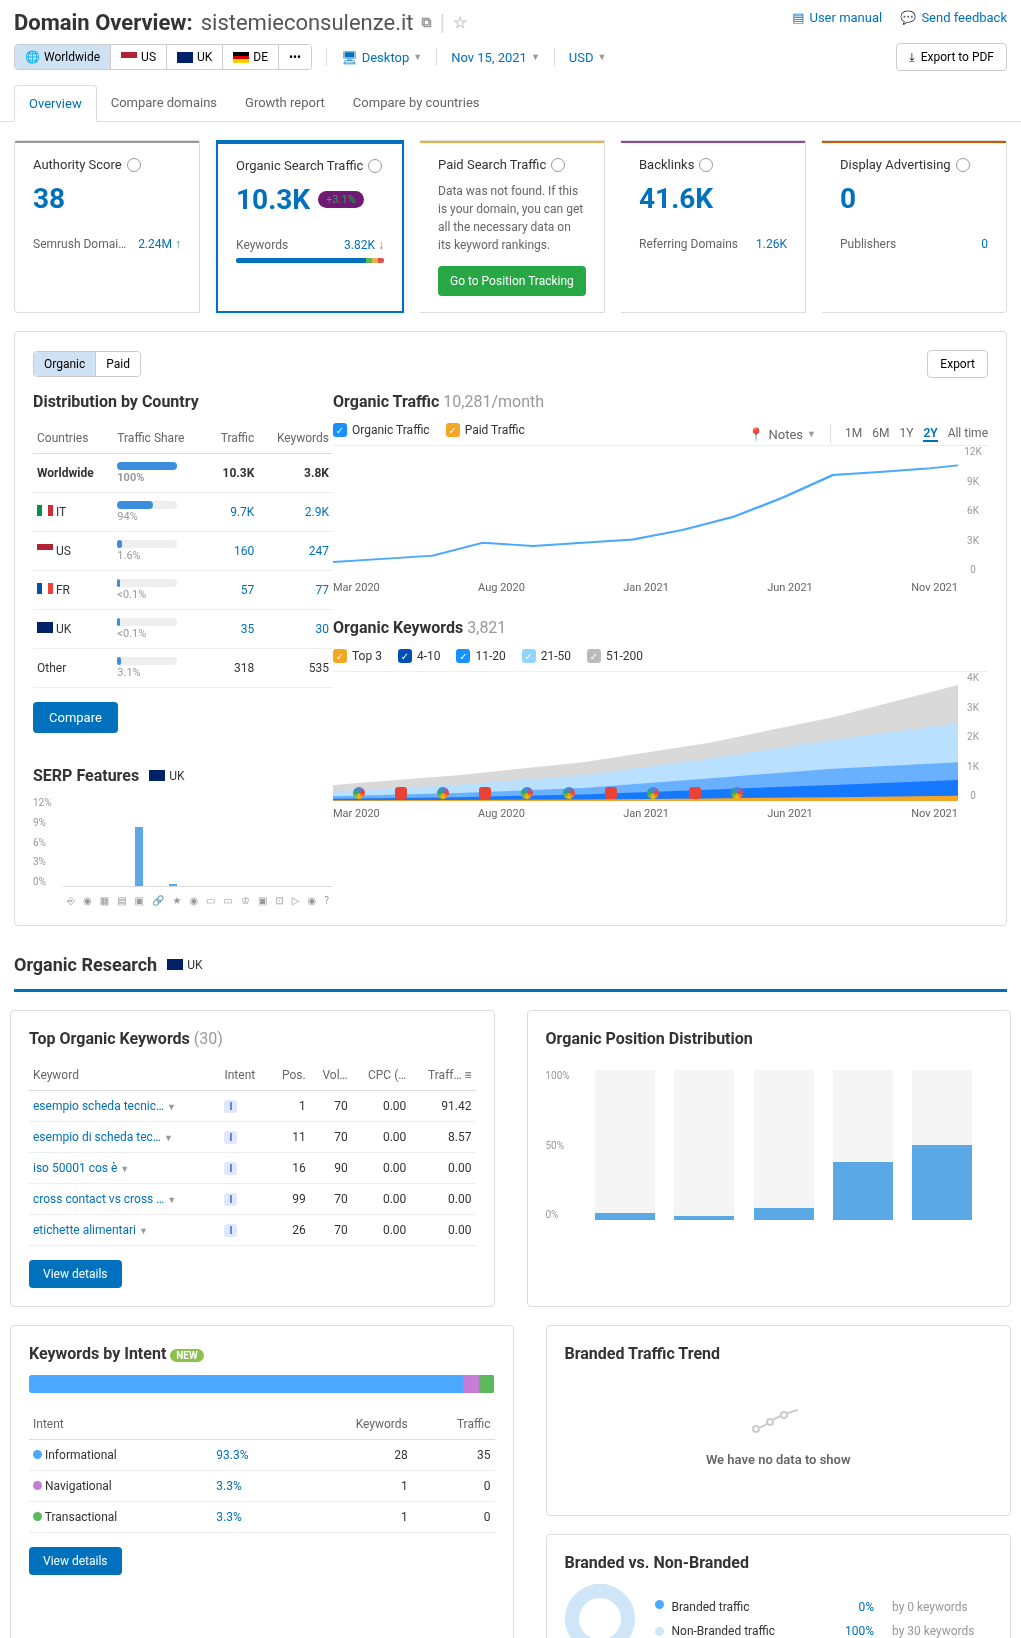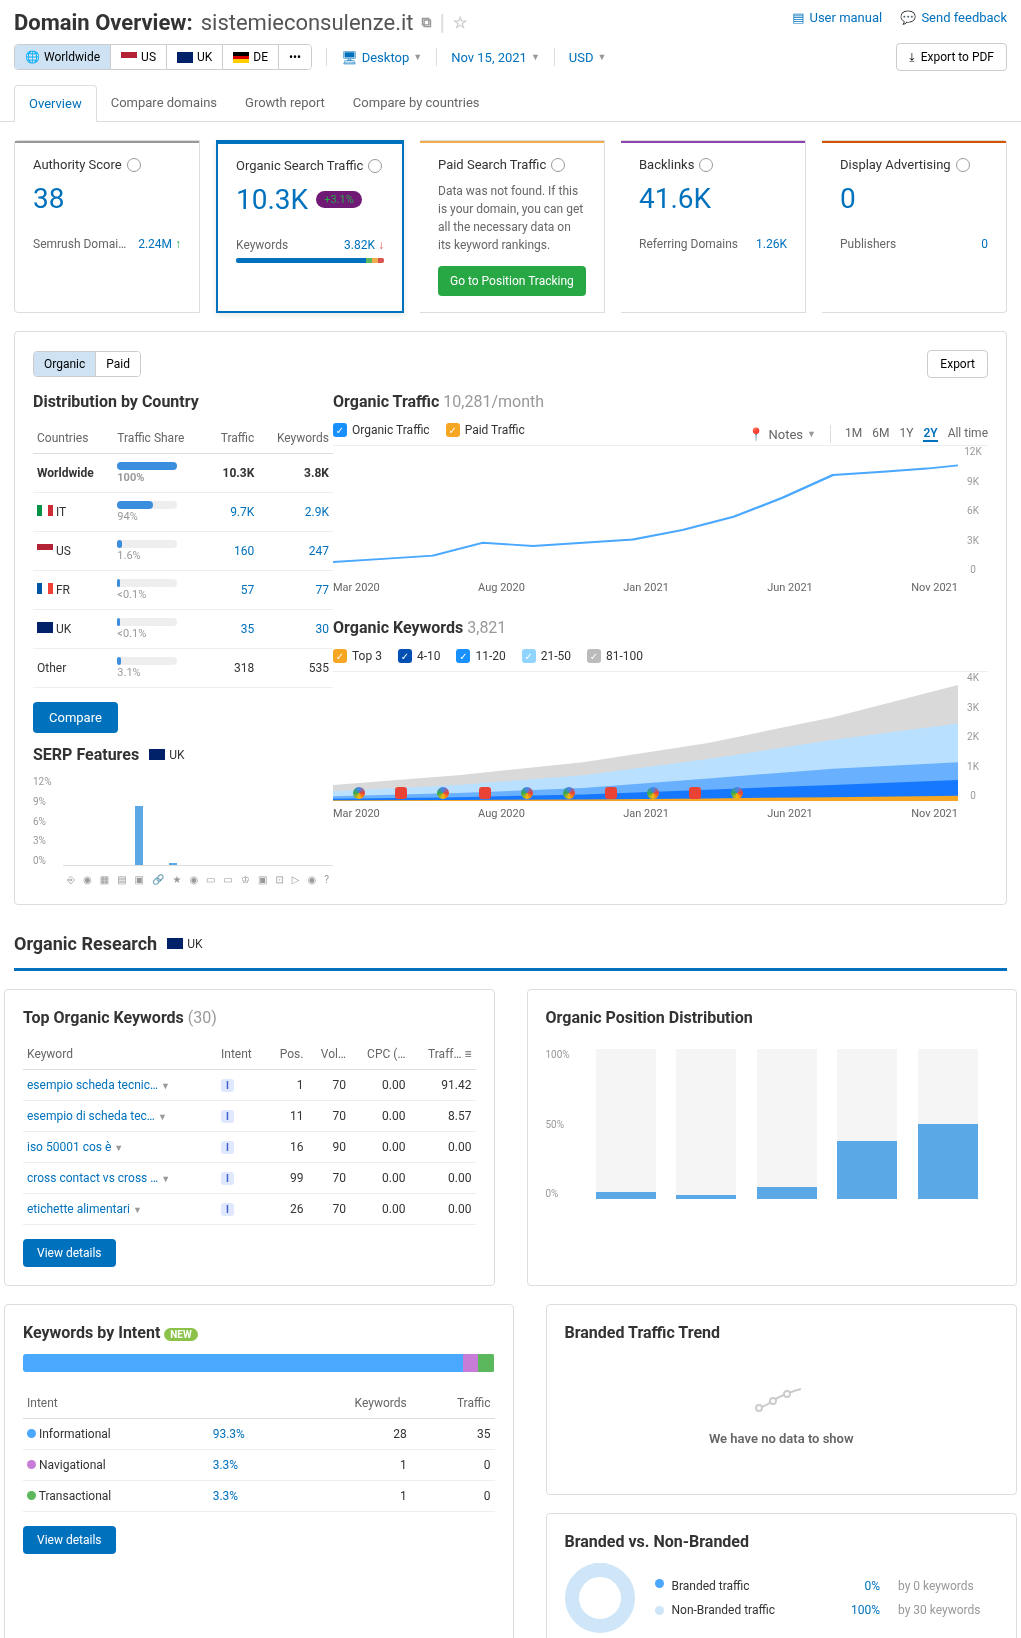"38" .card .big { font-weight: 400 -> 700 }
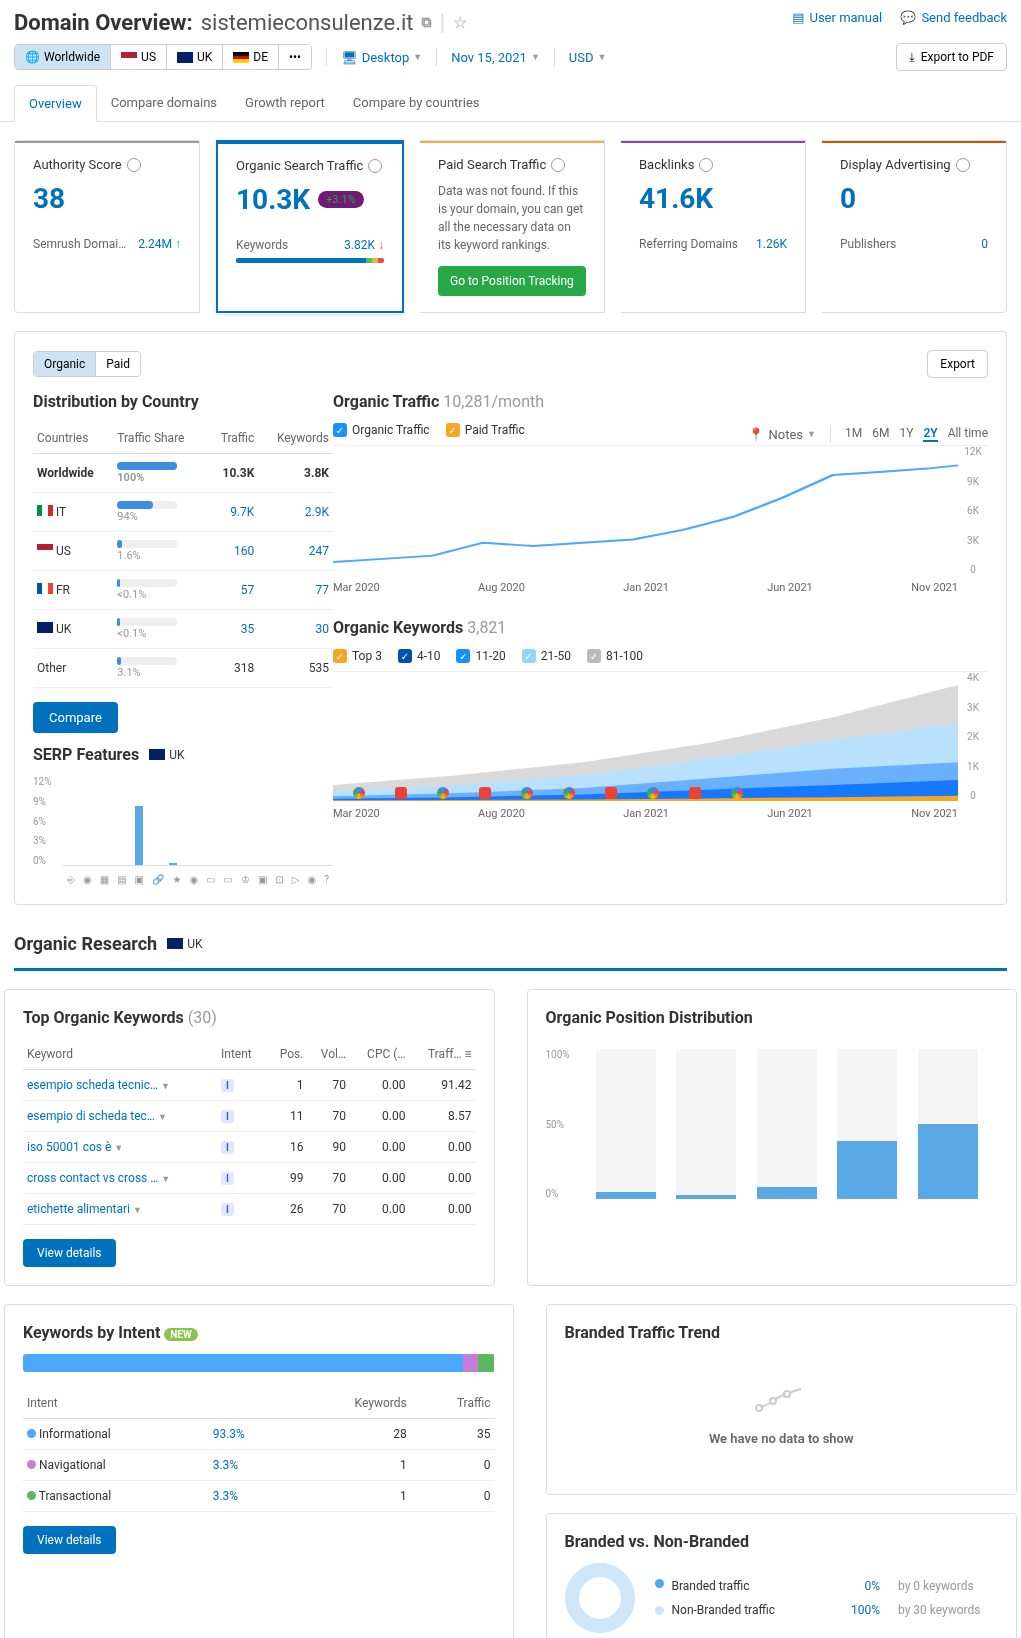"81-100" span { text: 81-100 -> 51-200 }
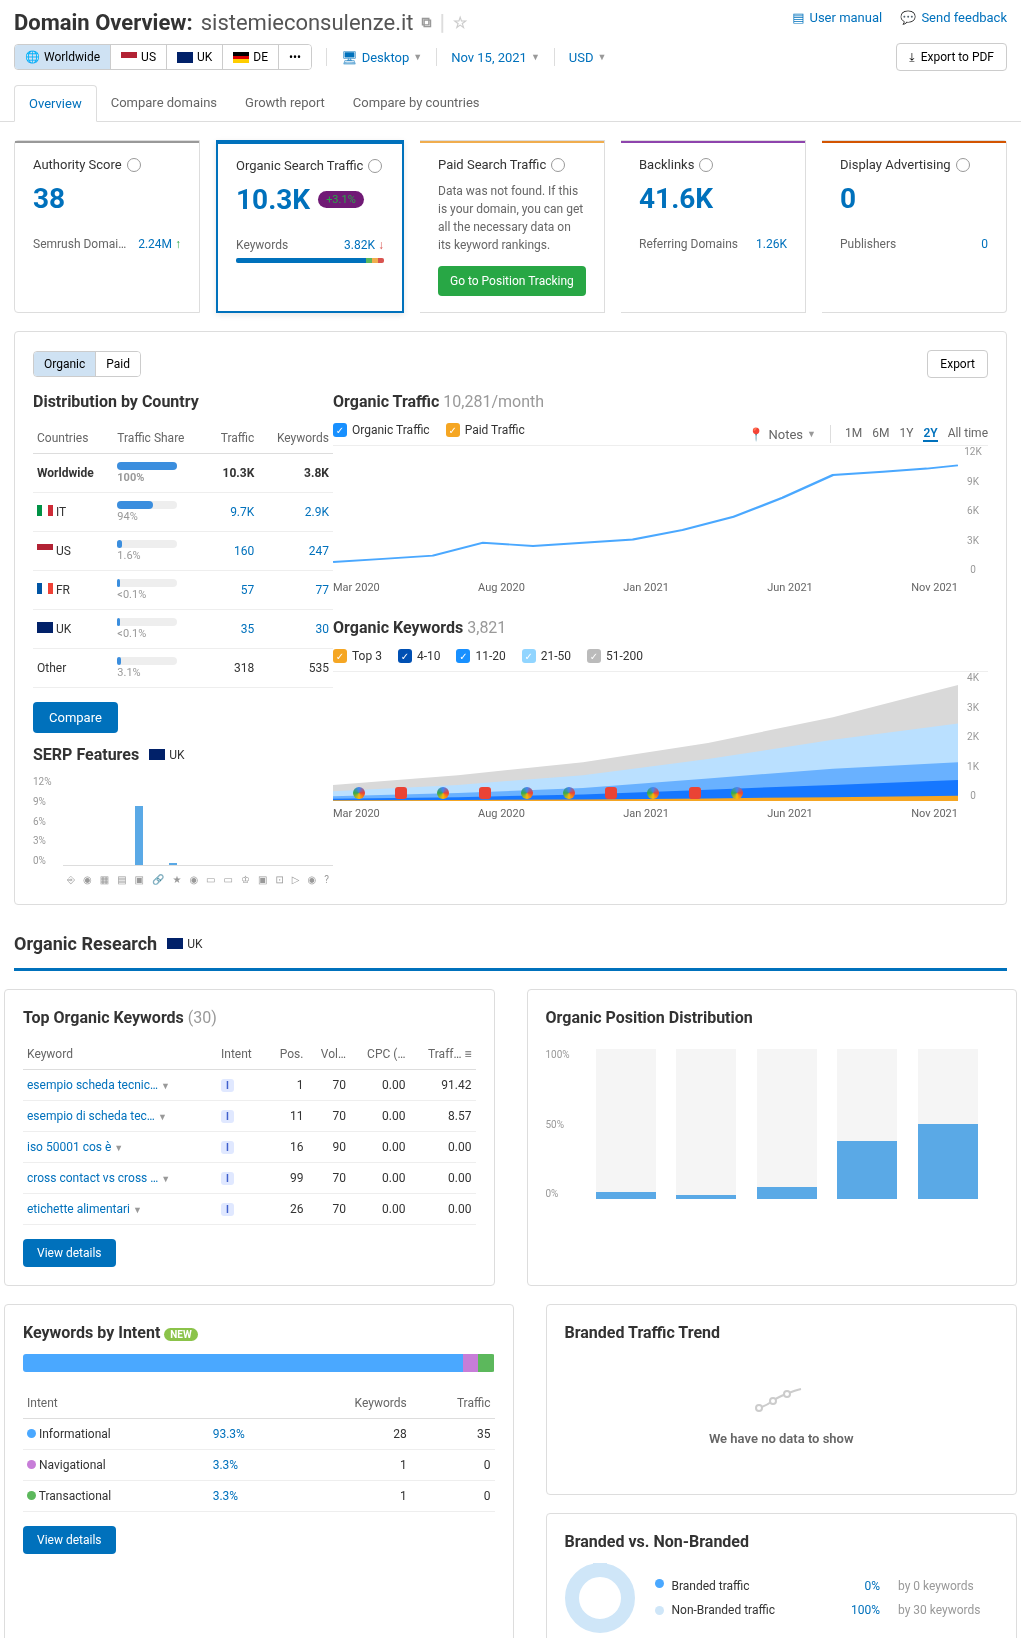"SERP Features" h3 { margin-top: 12px -> 33px }
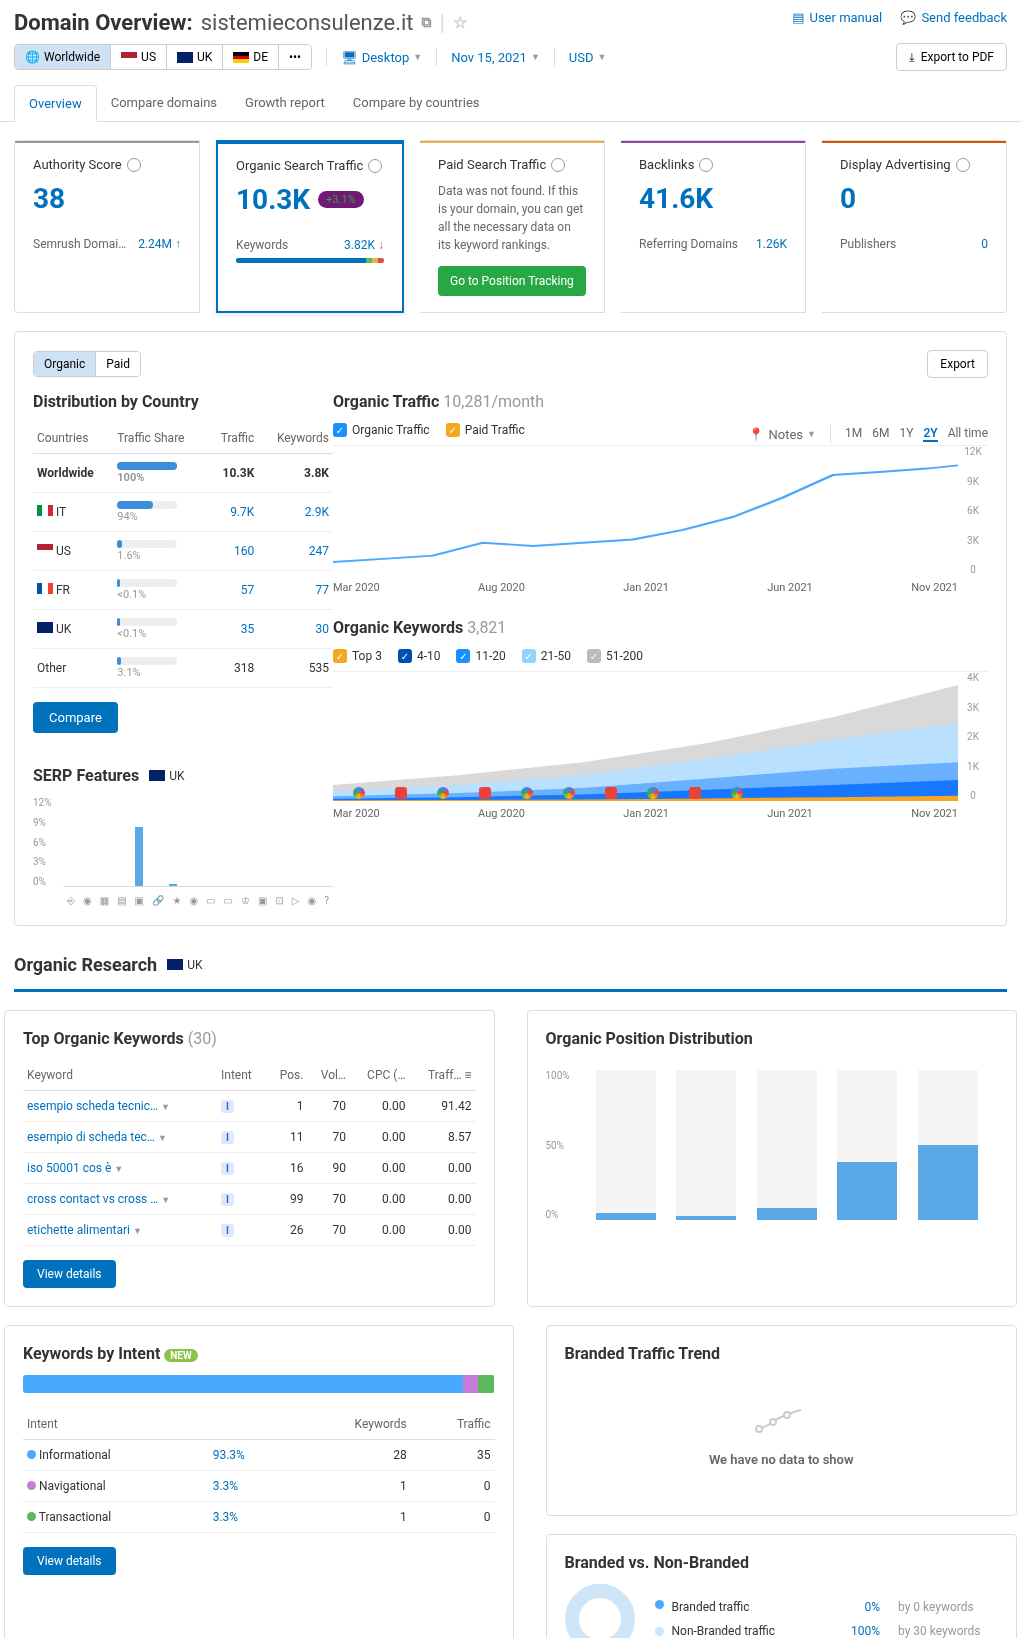"Top Organic Keywords (30)" .two-col { padding: 0 4px 18px -> 0 10px 18px }
